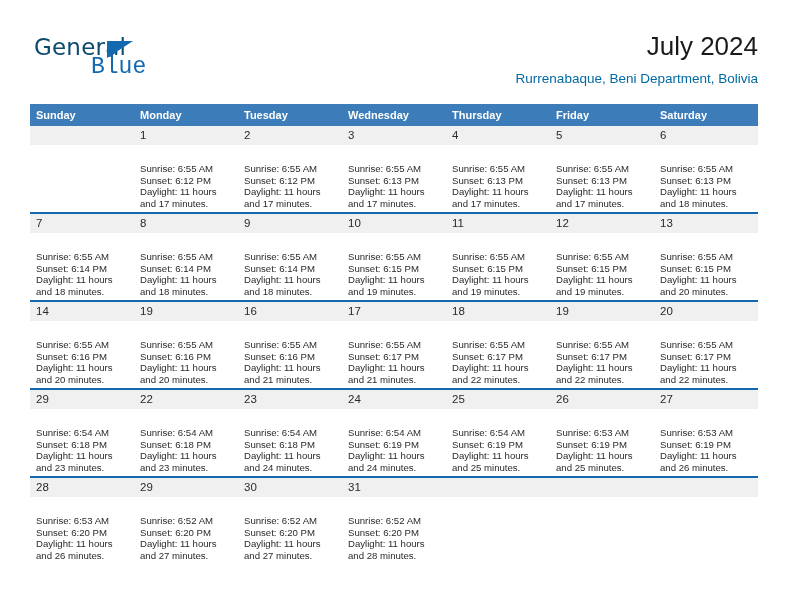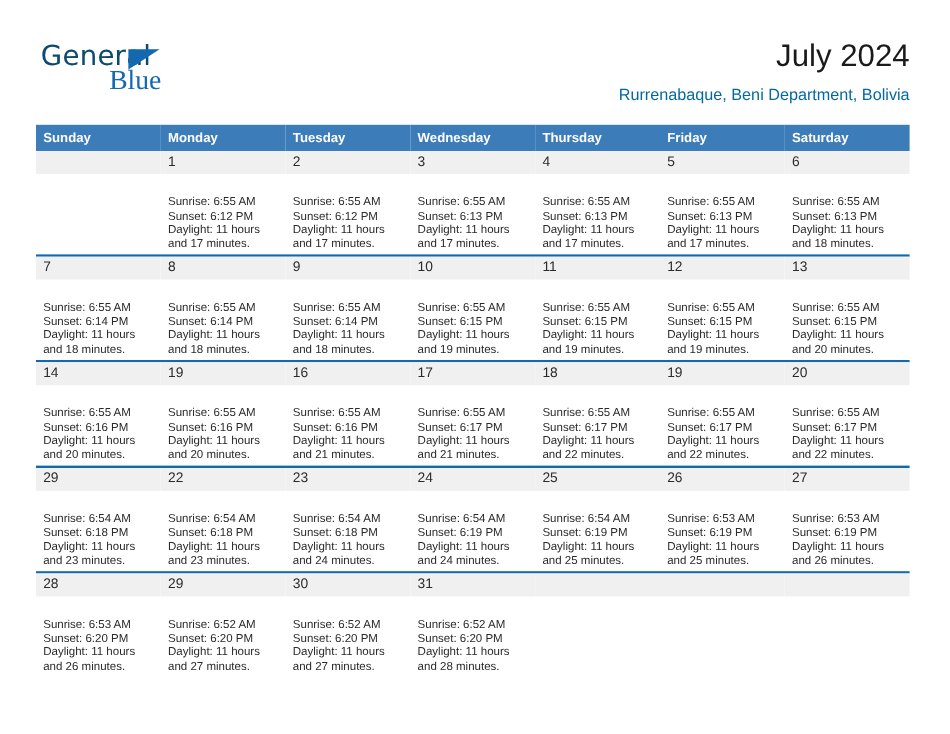"Blue" .brand-blue { font-family: Liberation Serif, serif -> Liberation Mono, monospace }
